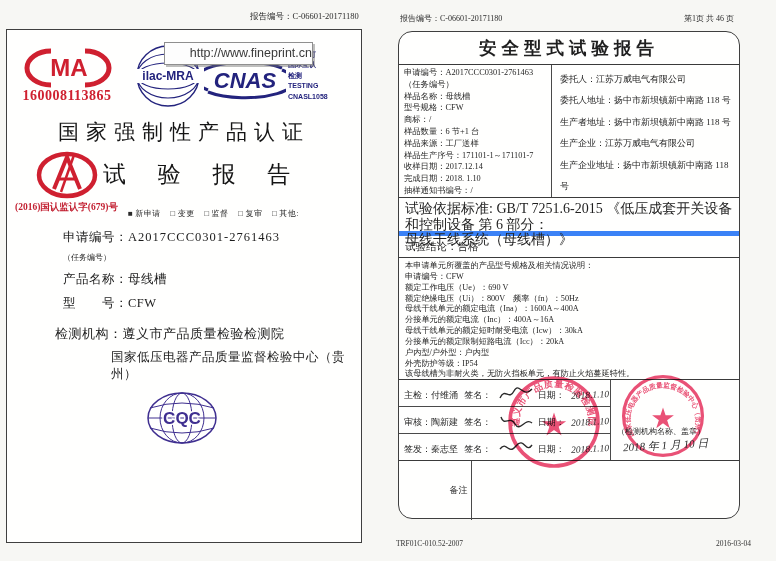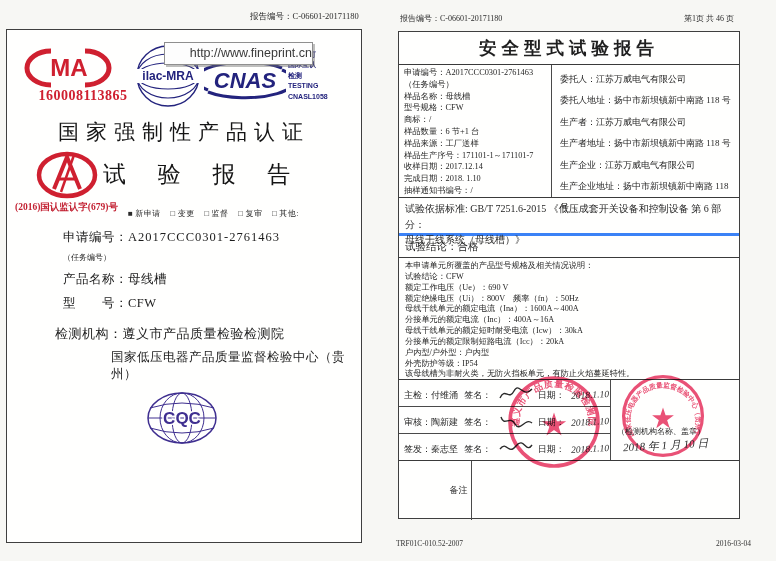"安全型式试验报告" #right-page { border-radius: none -> 14px }
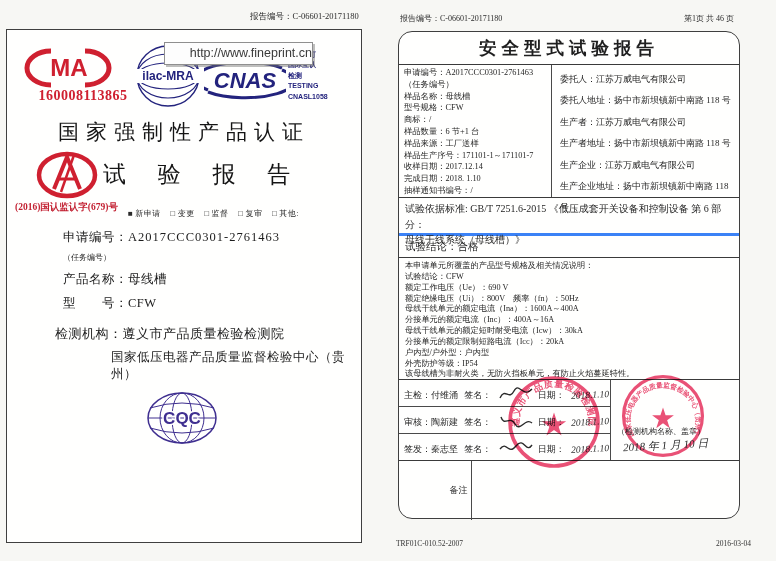"160008113865" .cma-num { margin-left: 16px -> none }
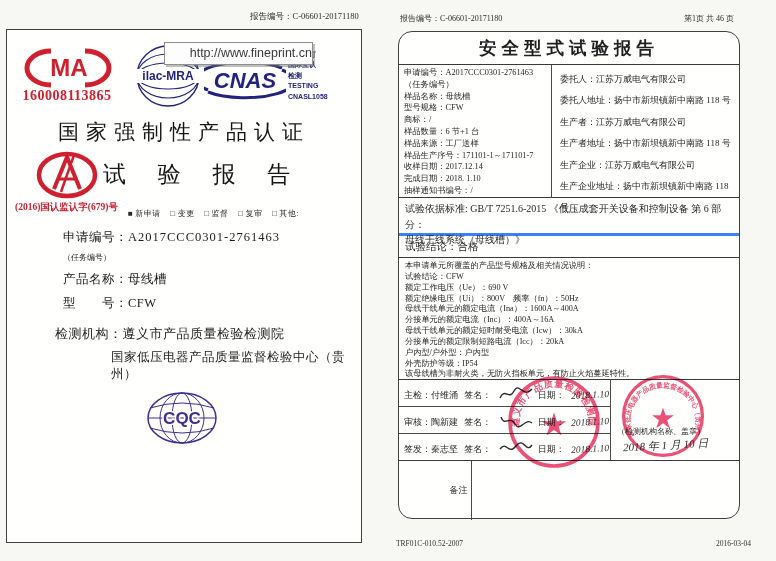"生产者：江苏万威电气有限公司" div { html: <div>生产者：江苏万威电气有限公司</div> -> none }
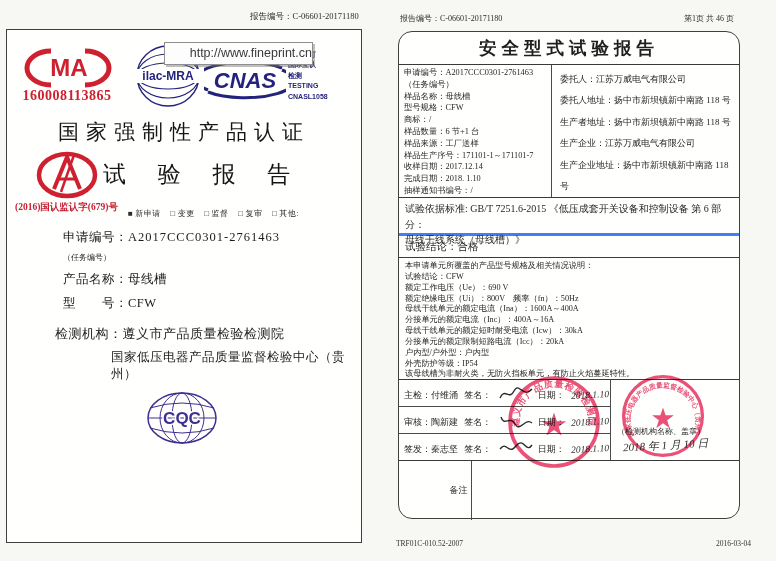"试验依据标准: GB/T 7251.6-2015 《低压成套开关设备和控制设备" .rp-standard { border-bottom: 3px solid #3b82f6 -> 5px solid #3b82f6; font-size: 10px -> 14px }
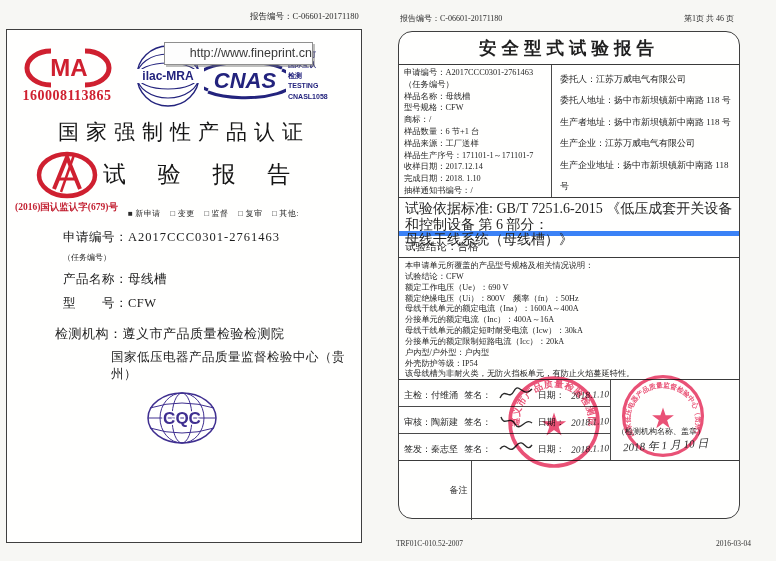"试验结论：CFW" div { text: 试验结论 -> 申请编号 }
